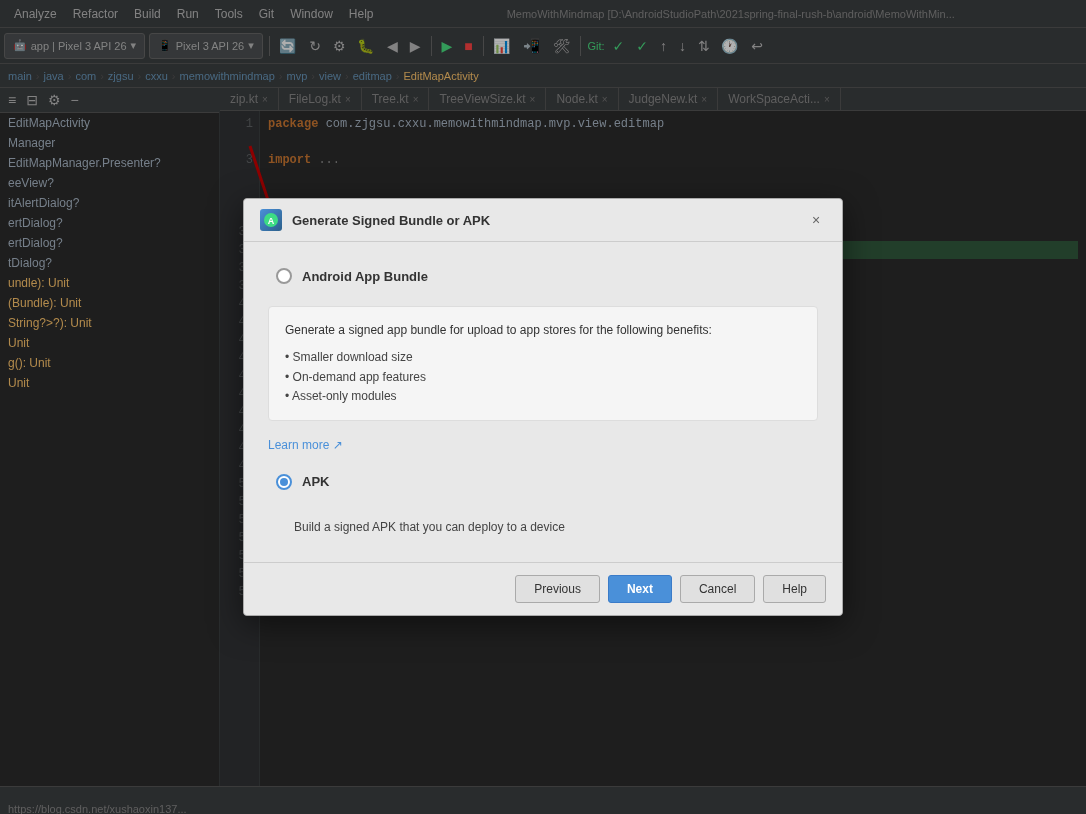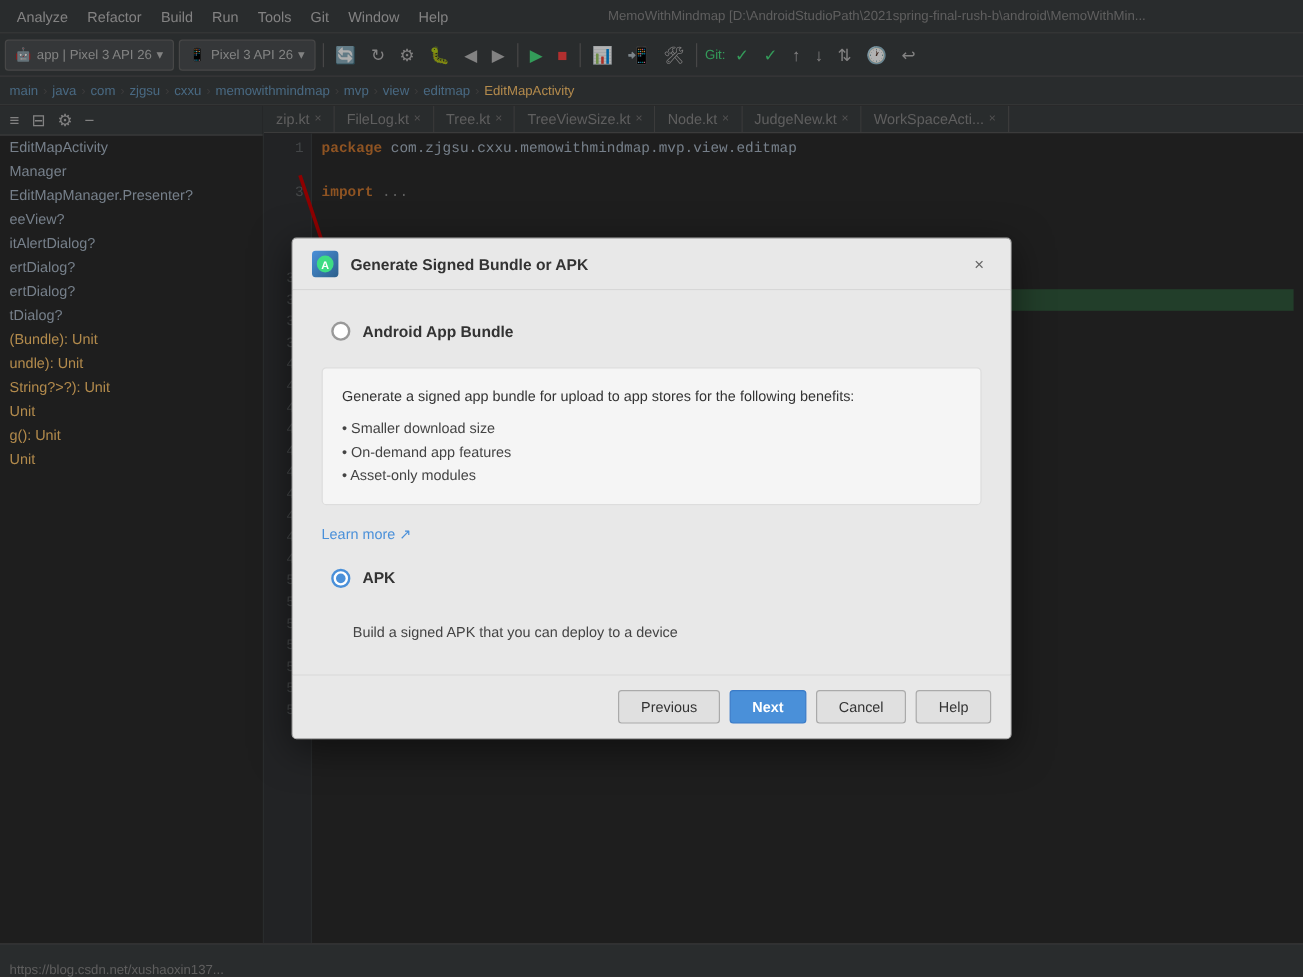"(Bundle): Unit" div.sidebar-item { order: before "undle): Unit" -> after "undle): Unit" }
